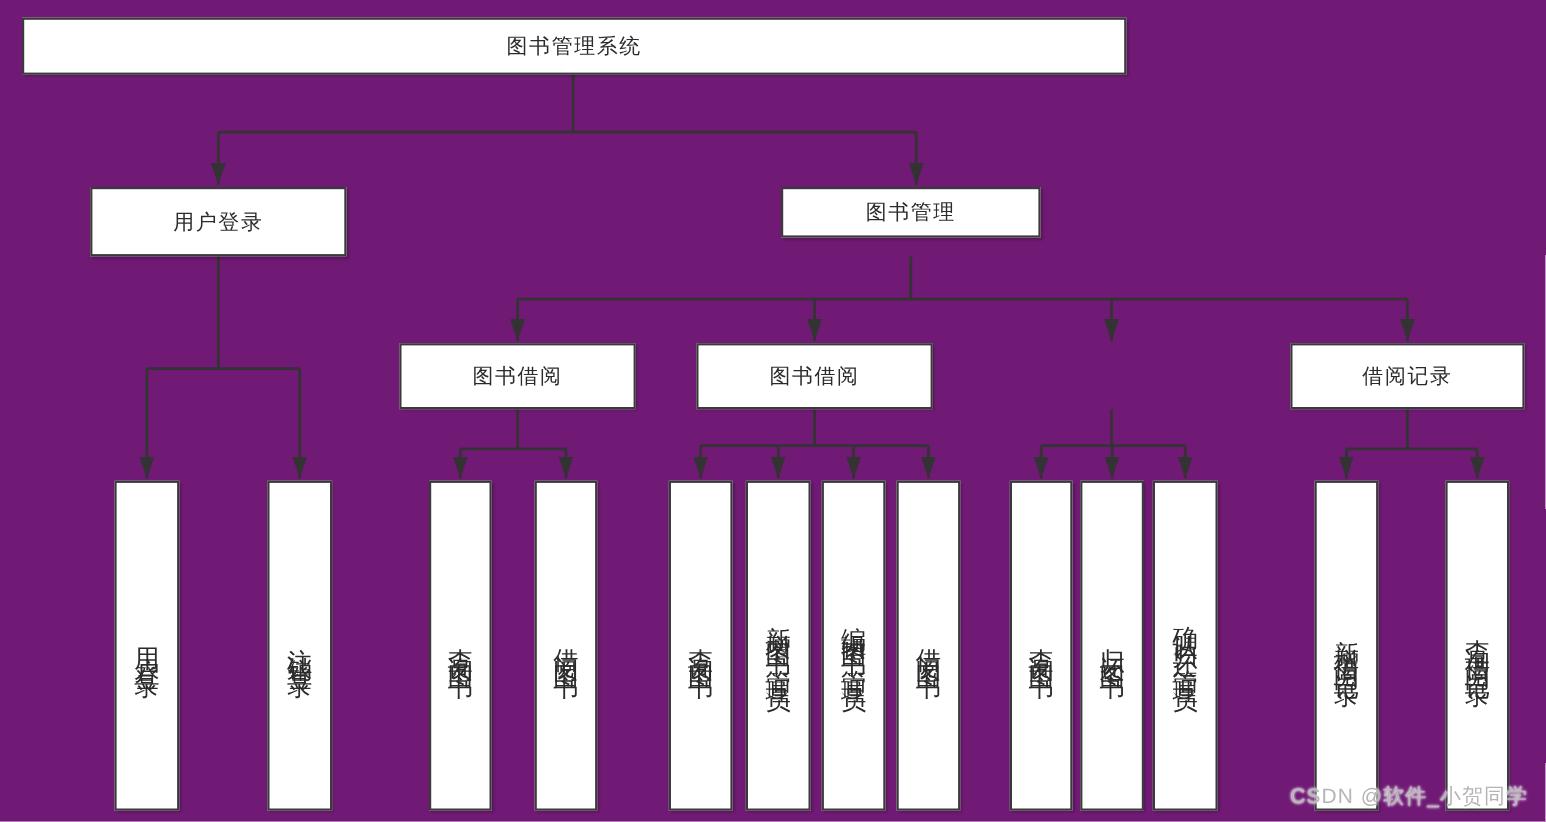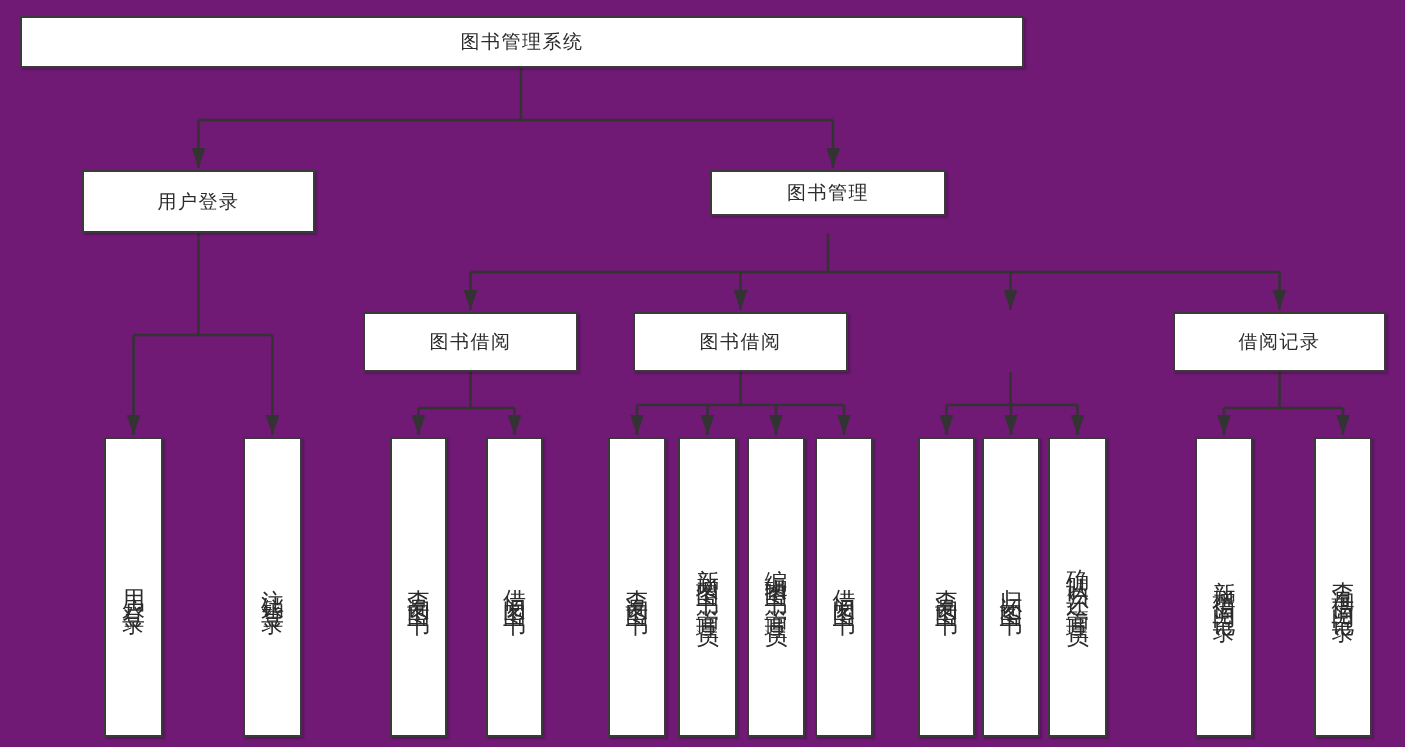"CSDN @软件_小贺同学" div { html: none -> <div>CSDN @软件_小贺同学</div> }
